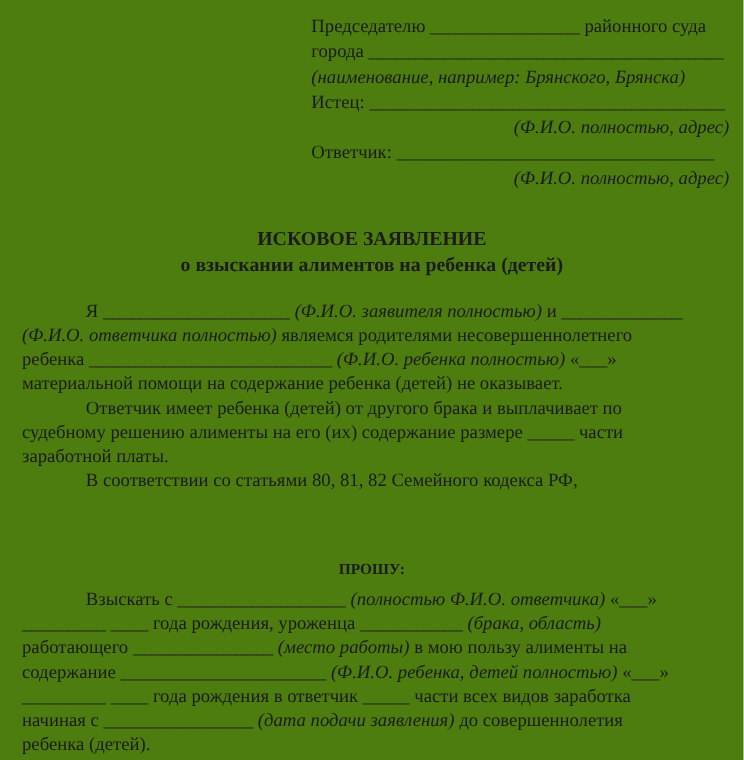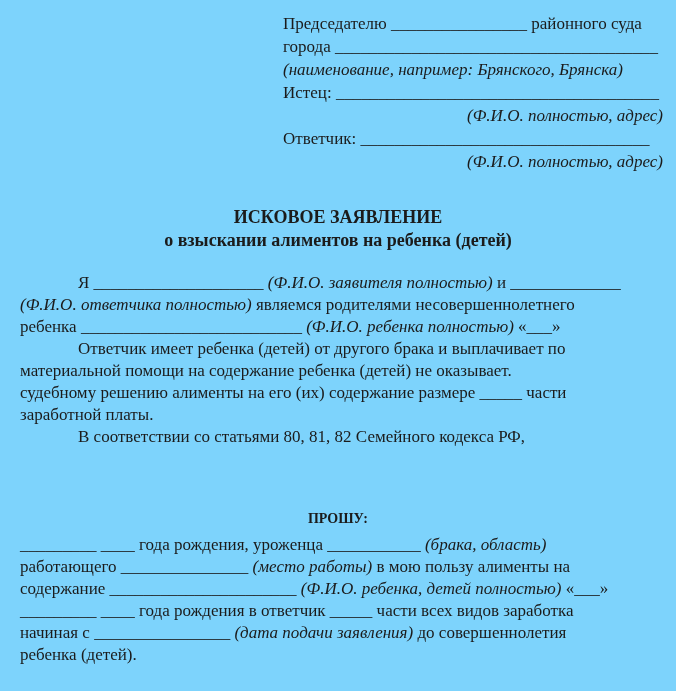"Председателю ________________ районного" div.page { background: #7dd3fc -> #4d7c0f }
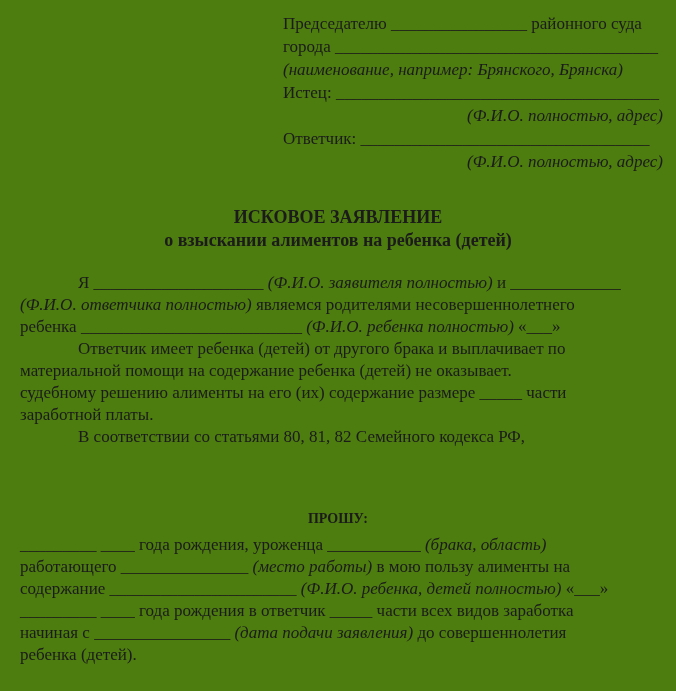"Ответчик имеет ребенка (детей) от" div.doc-line { order: before "материальной помощи на содержание" -> after "материальной помощи на содержание" }
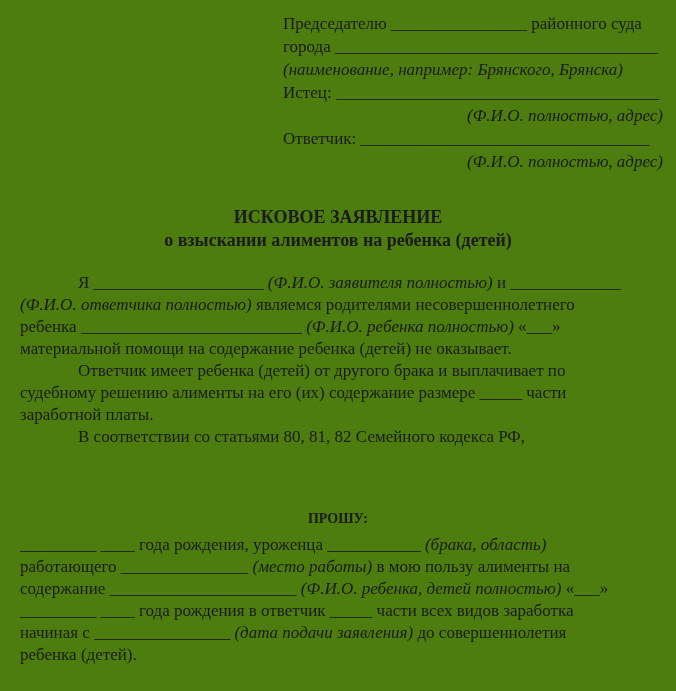"Взыскать с __________________ (полностью" div.doc-line { html: none -> <div><span>Взыскать с </span><span>__________________</span><span> </span><span>(полностью Ф.И.О. ответчика)</span><span> «___»</span></div> }
